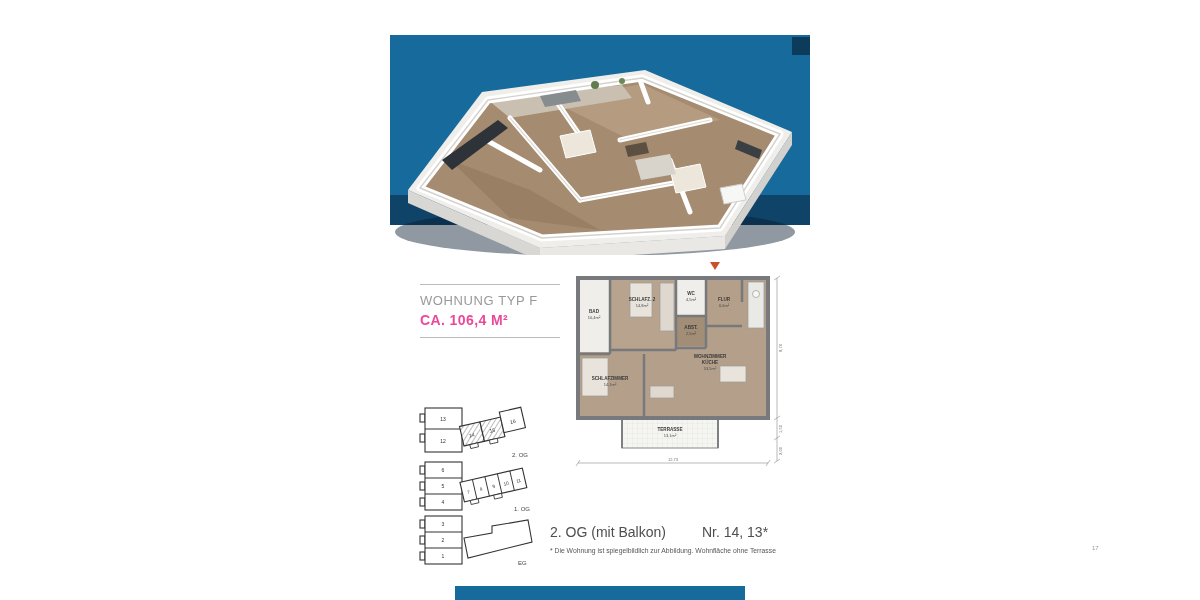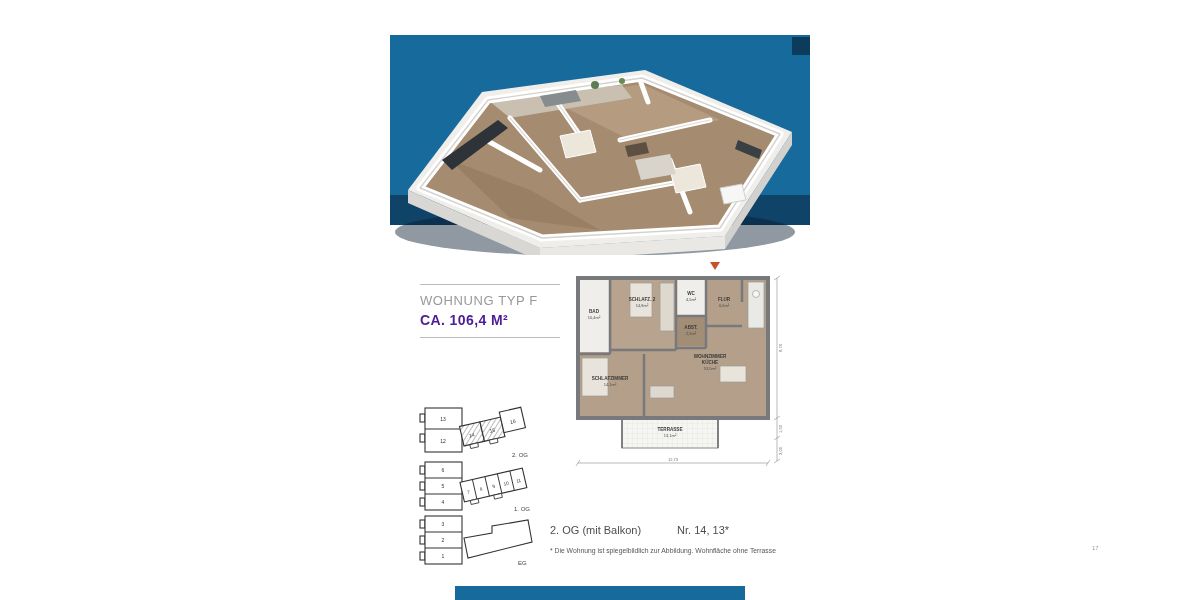"CA. 106,4 M²" .wohnung-area { color: #4c1d95 -> #ec4899 }
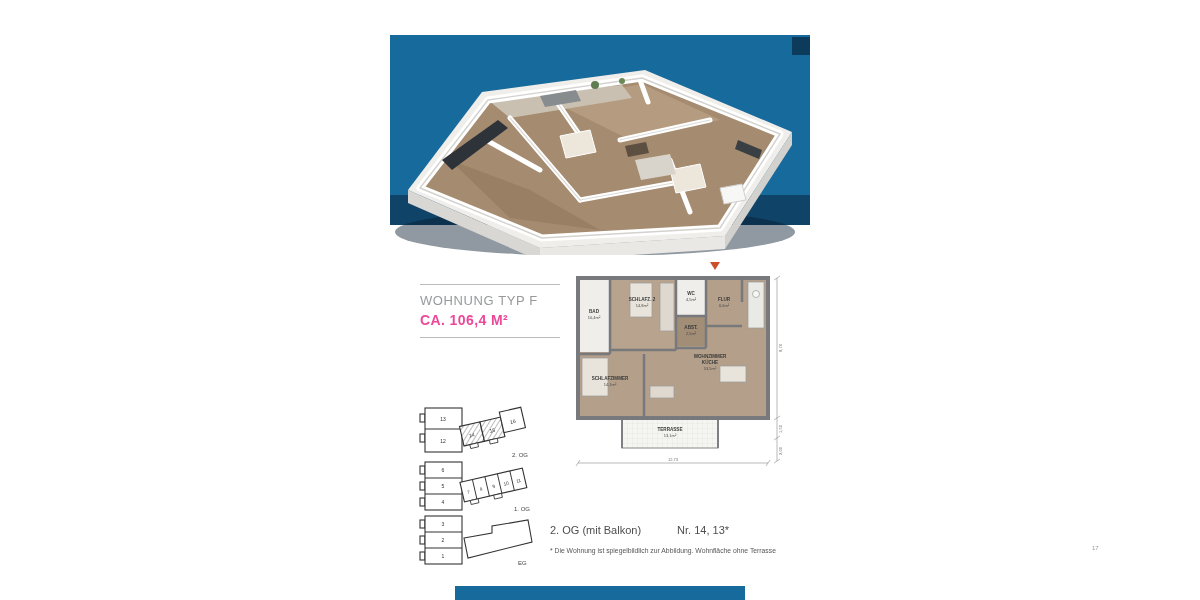"2. OG (mit Balkon)" .caption-row { font-size: 11px -> 14px }
